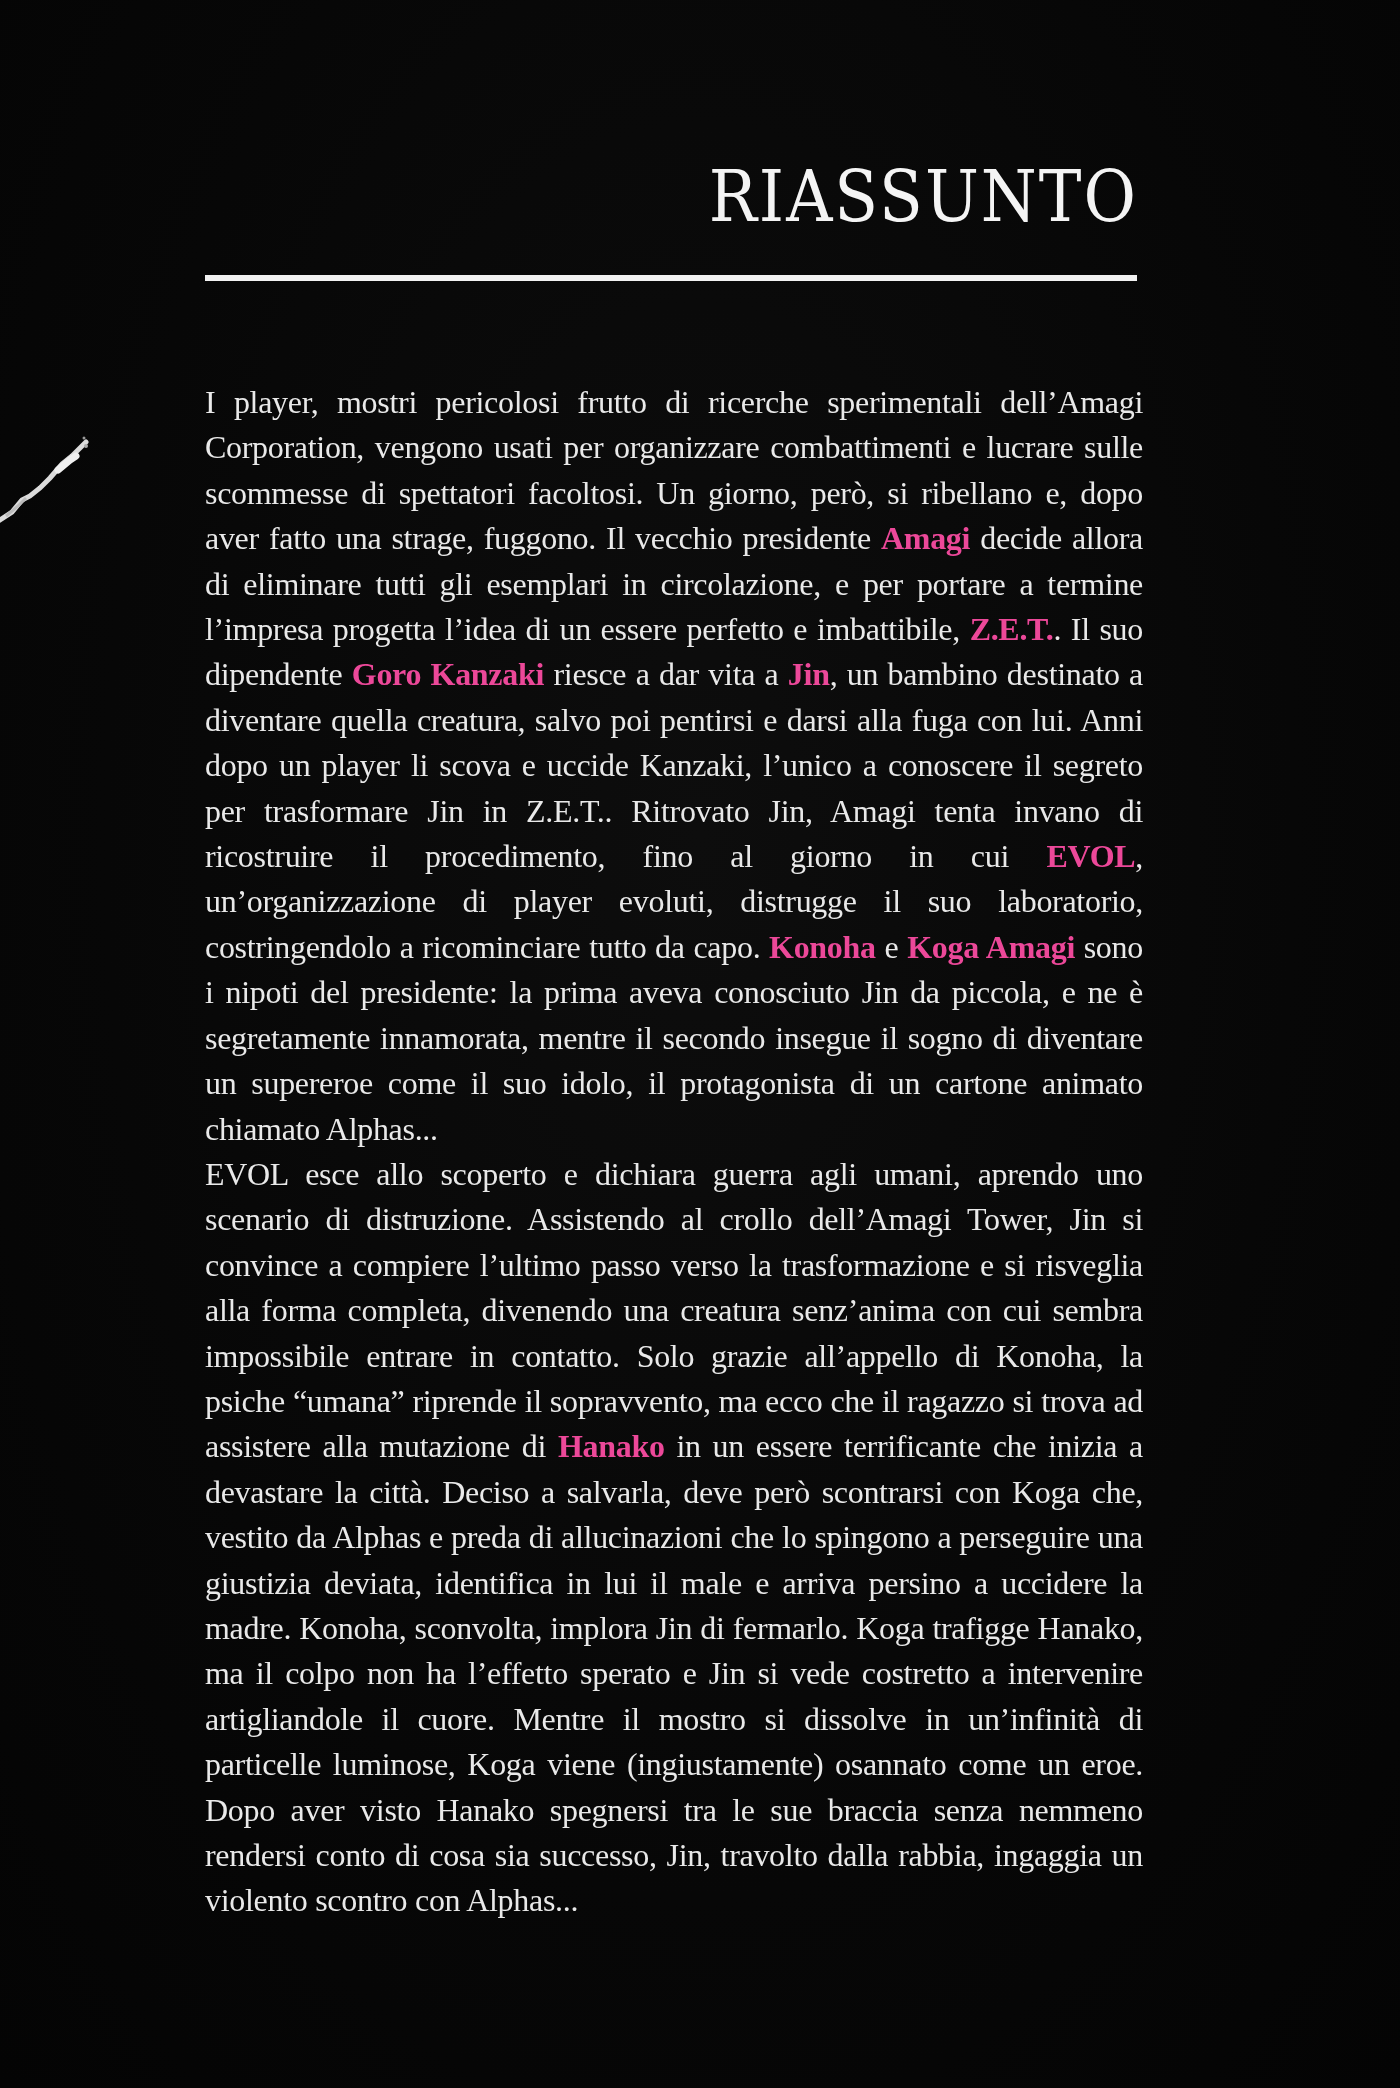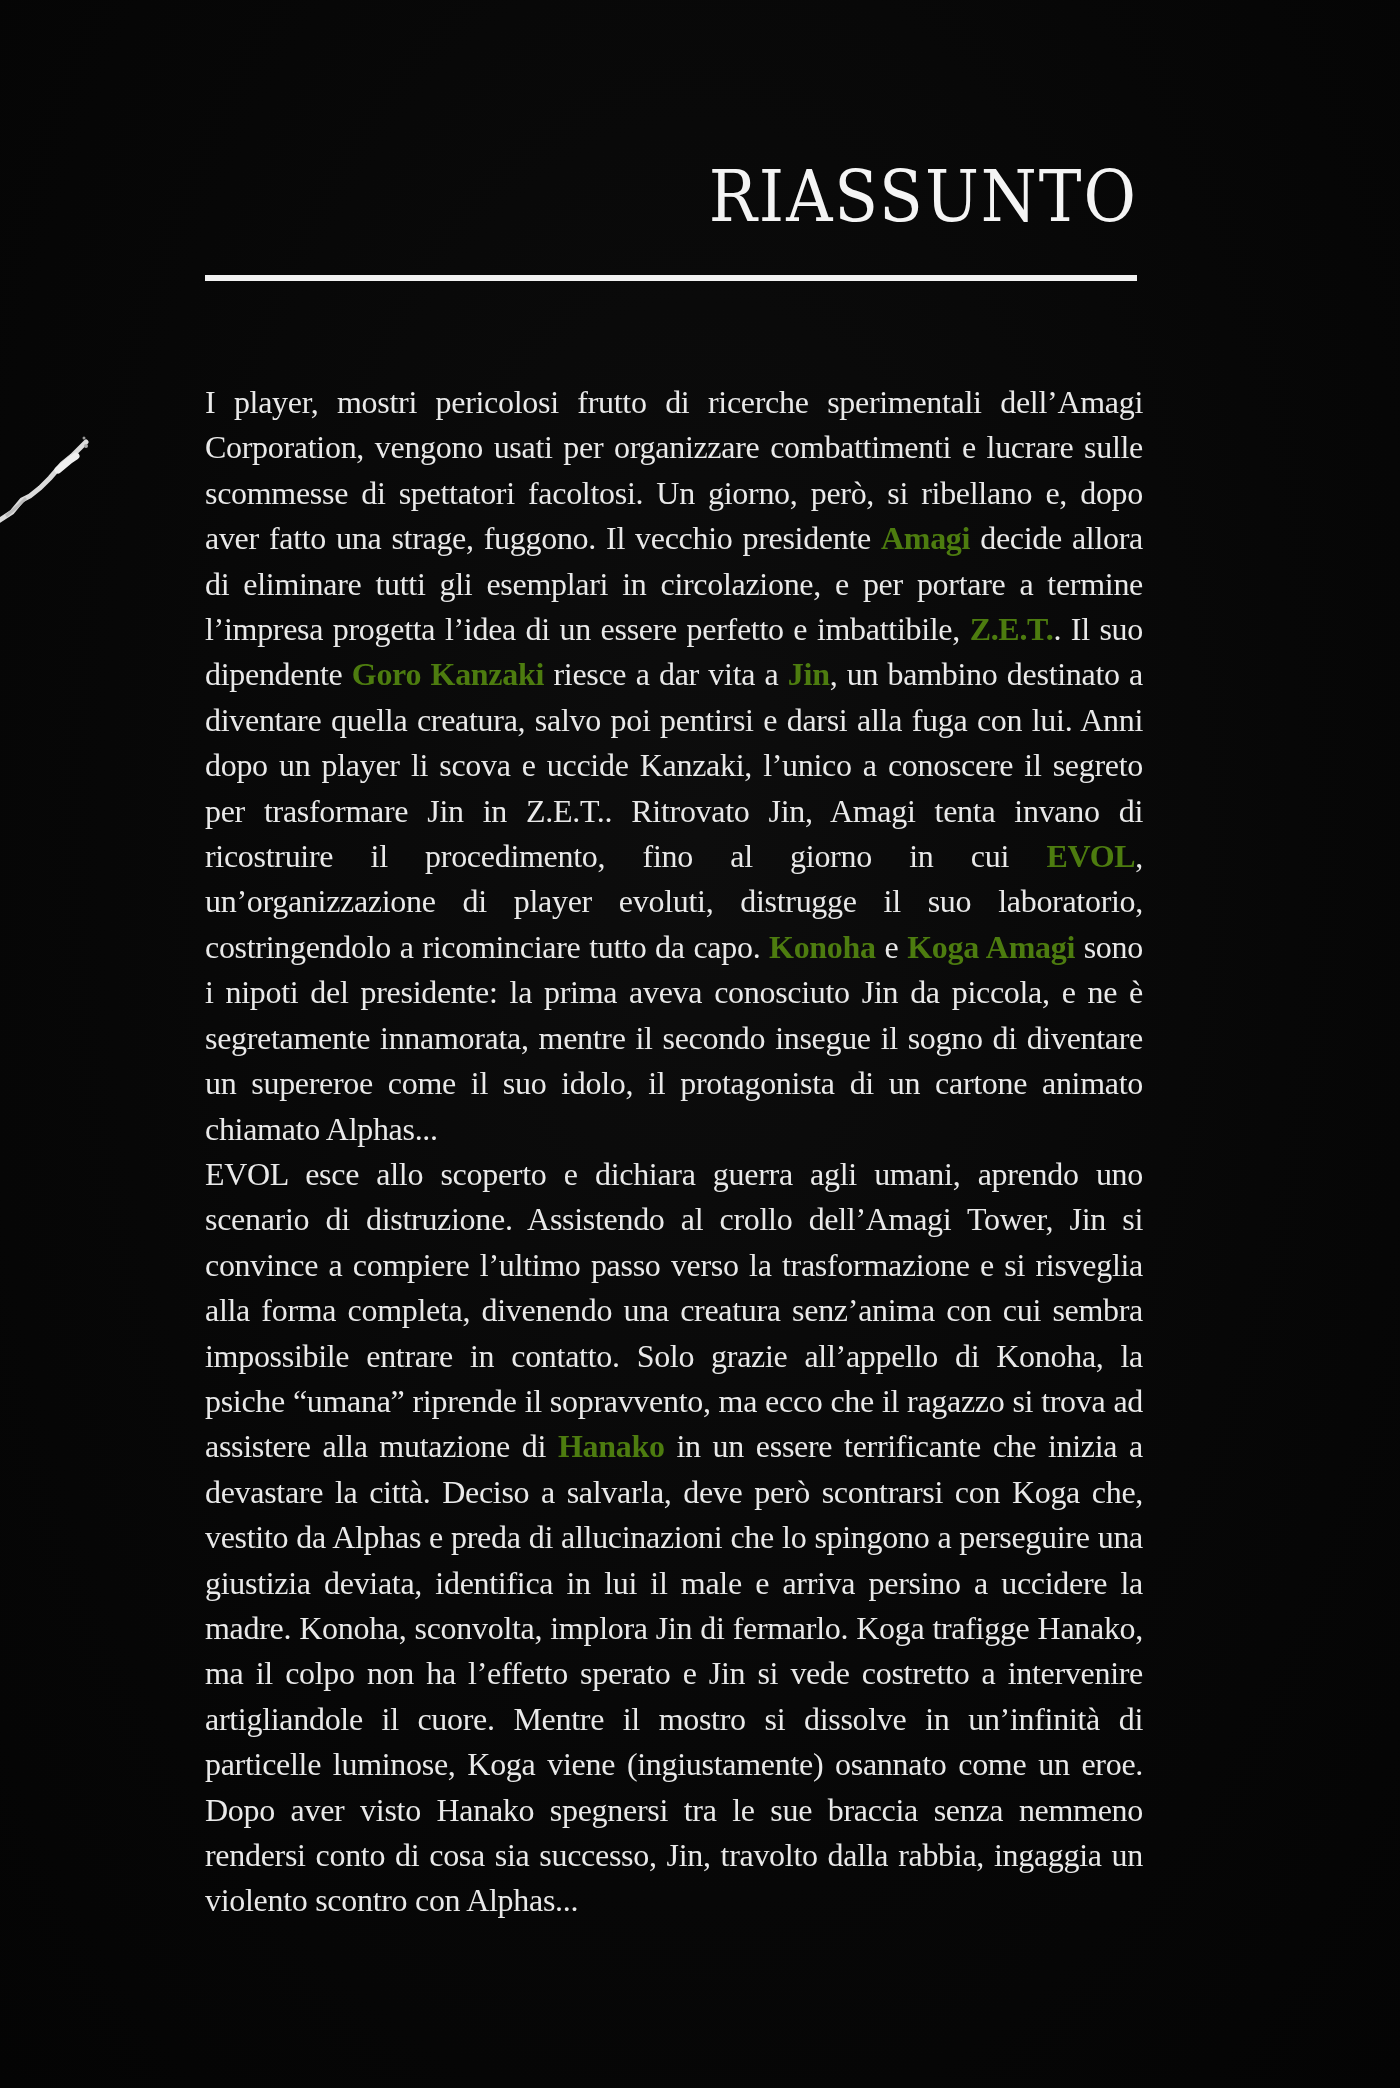"Amagi" .body-text b { color: #4d7c0f -> #ec4899 }
